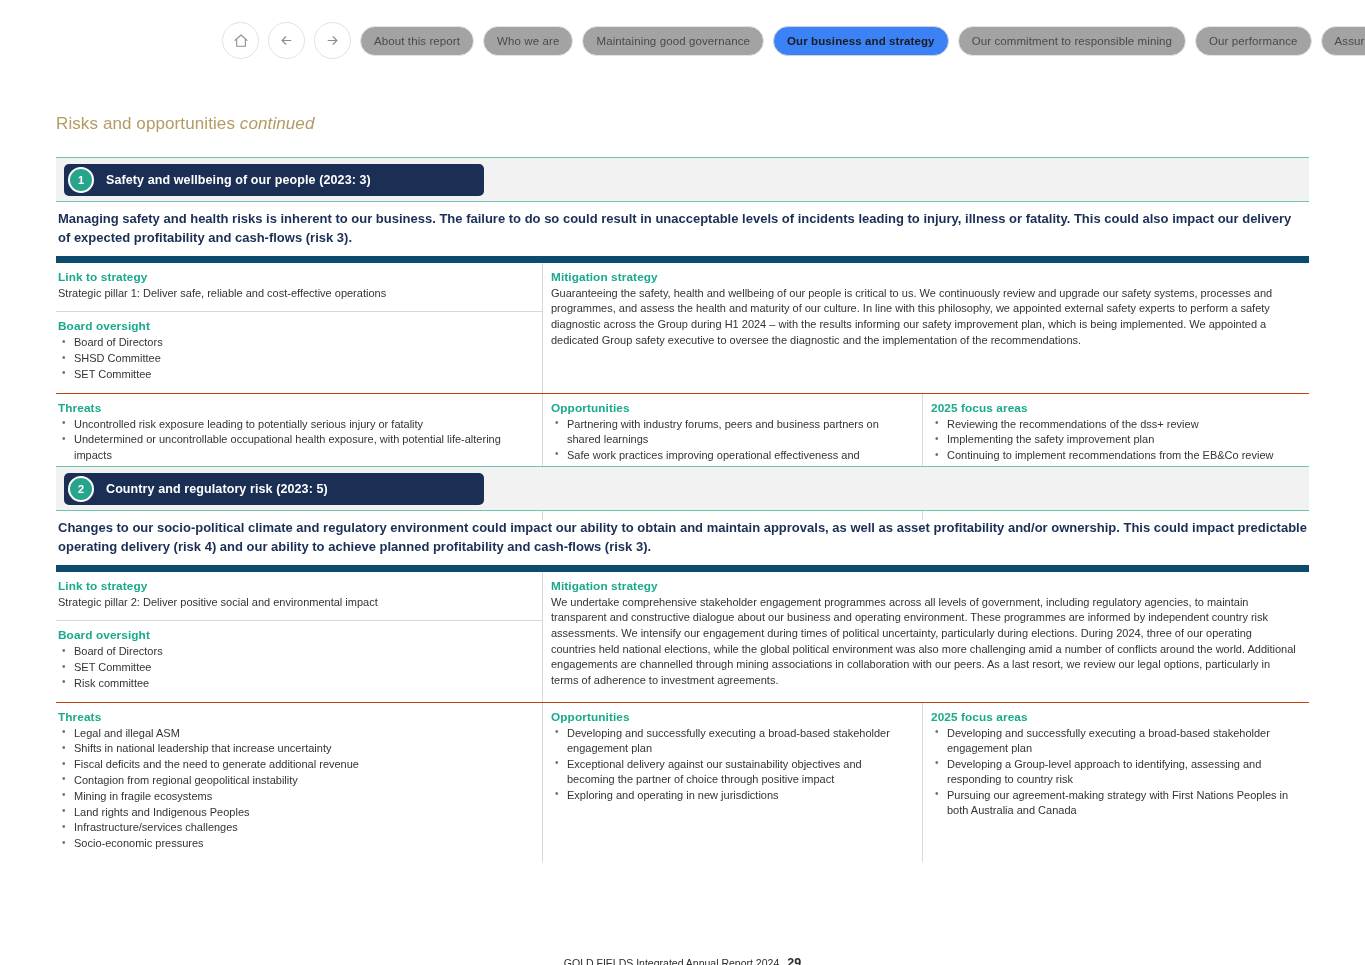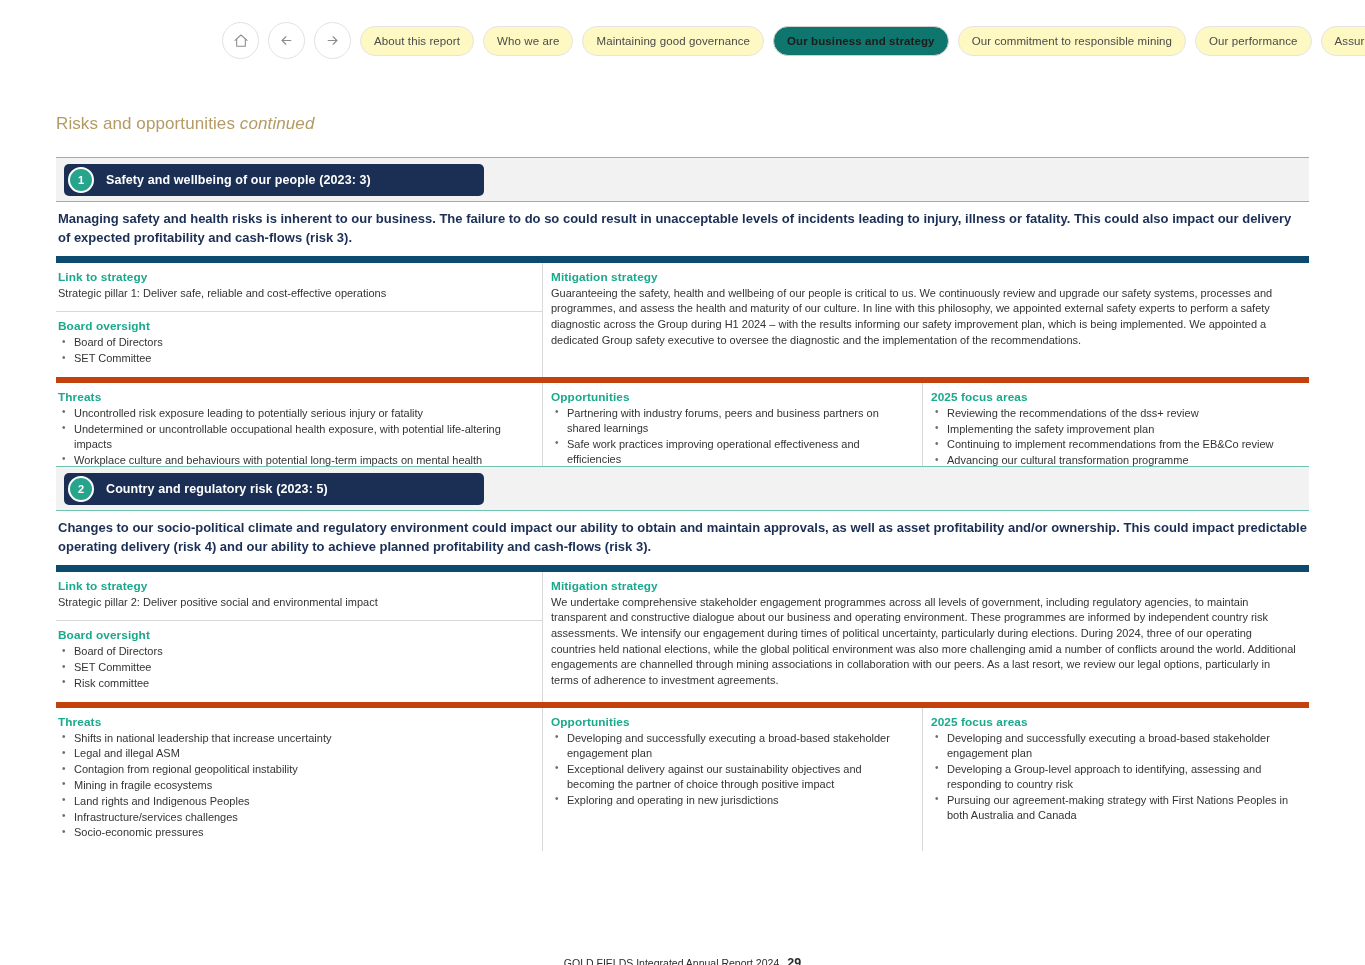"About this report" .nav-pill { background: #fef9c3 -> #a3a3a3 }
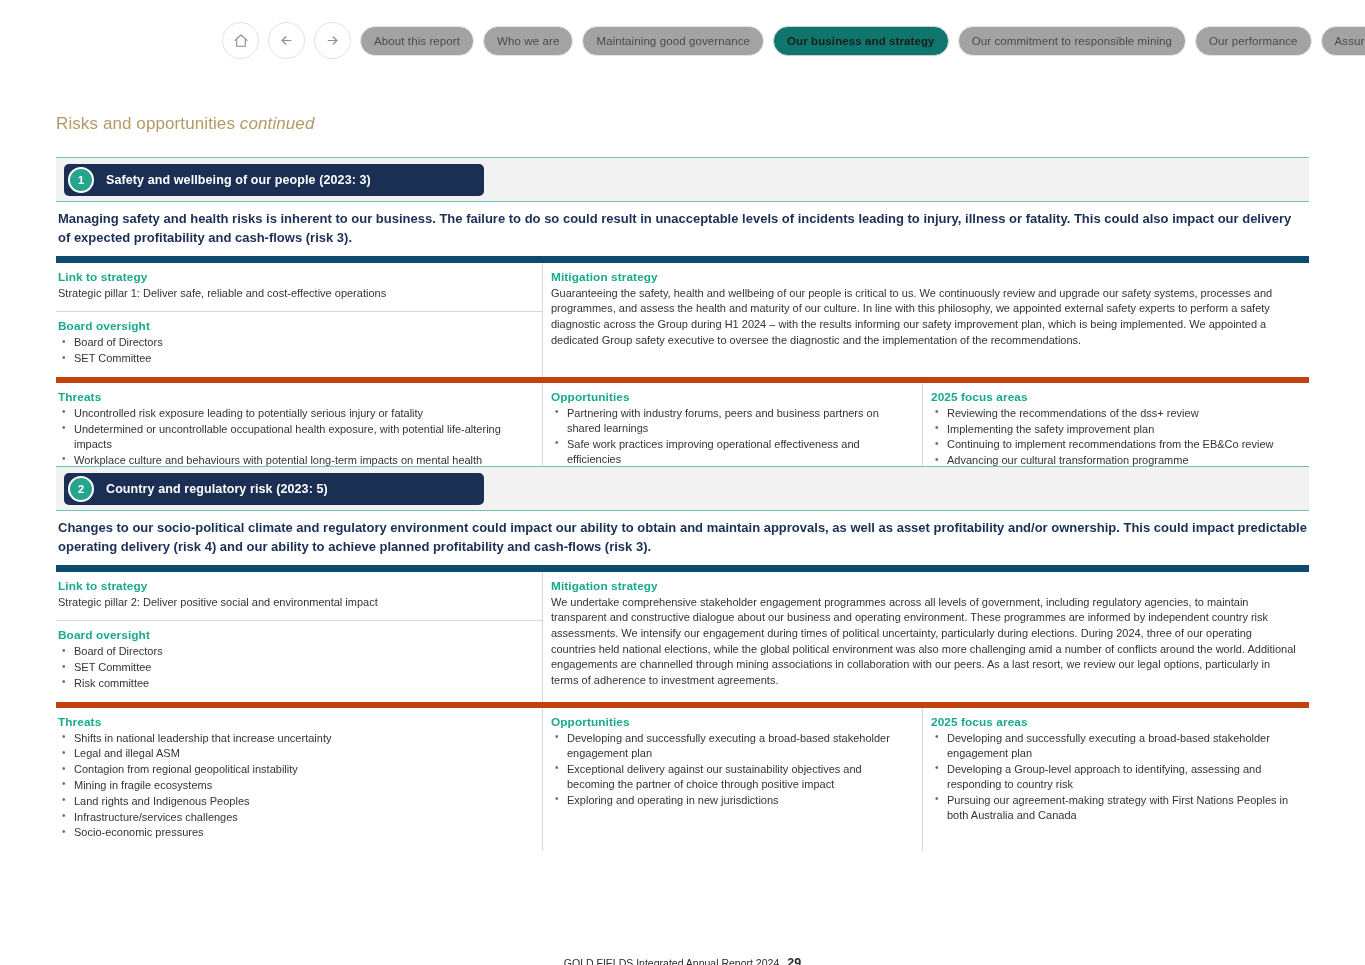"Our business and strategy" .nav-pill.active { background: #0f766e -> #3b82f6 }
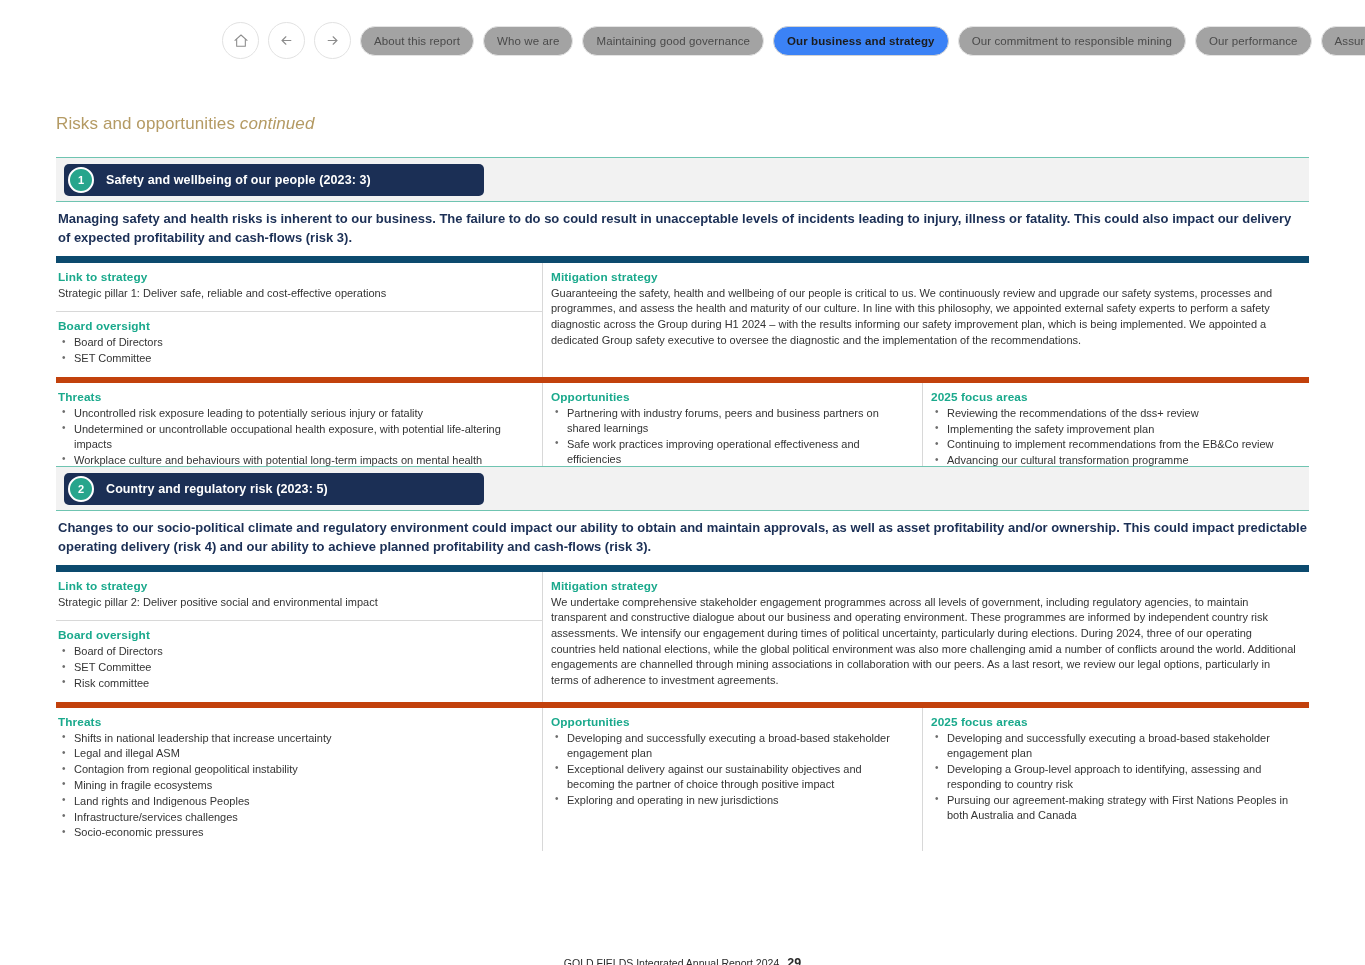"Link to strategy" .grid-row { border-bottom: 6px solid #c2410c -> 1px solid #c2410c }
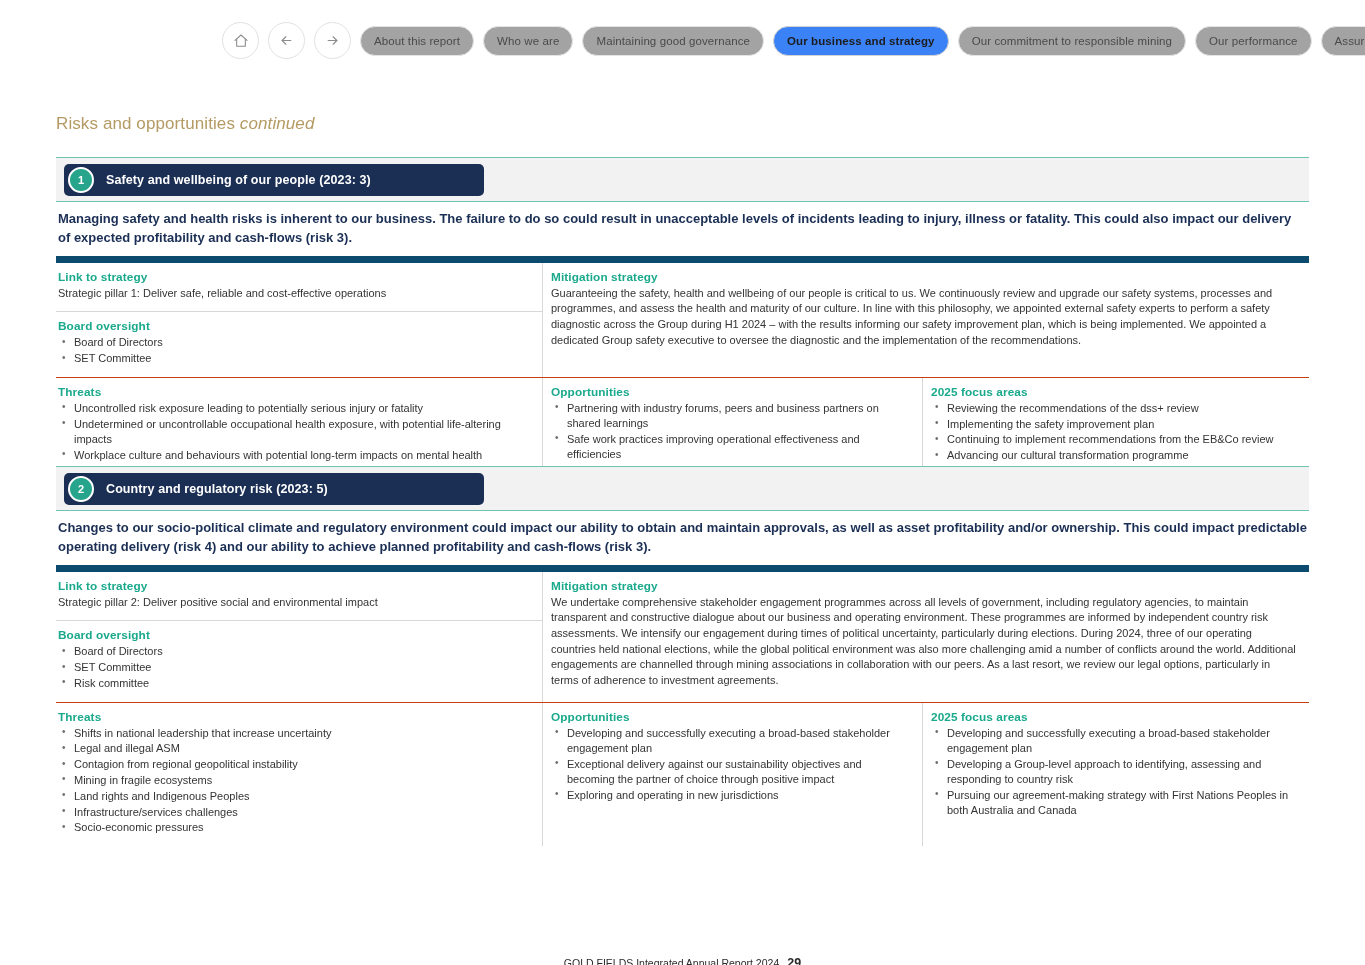"SHSD Committee" li { html: none -> <li>SHSD Committee</li> }
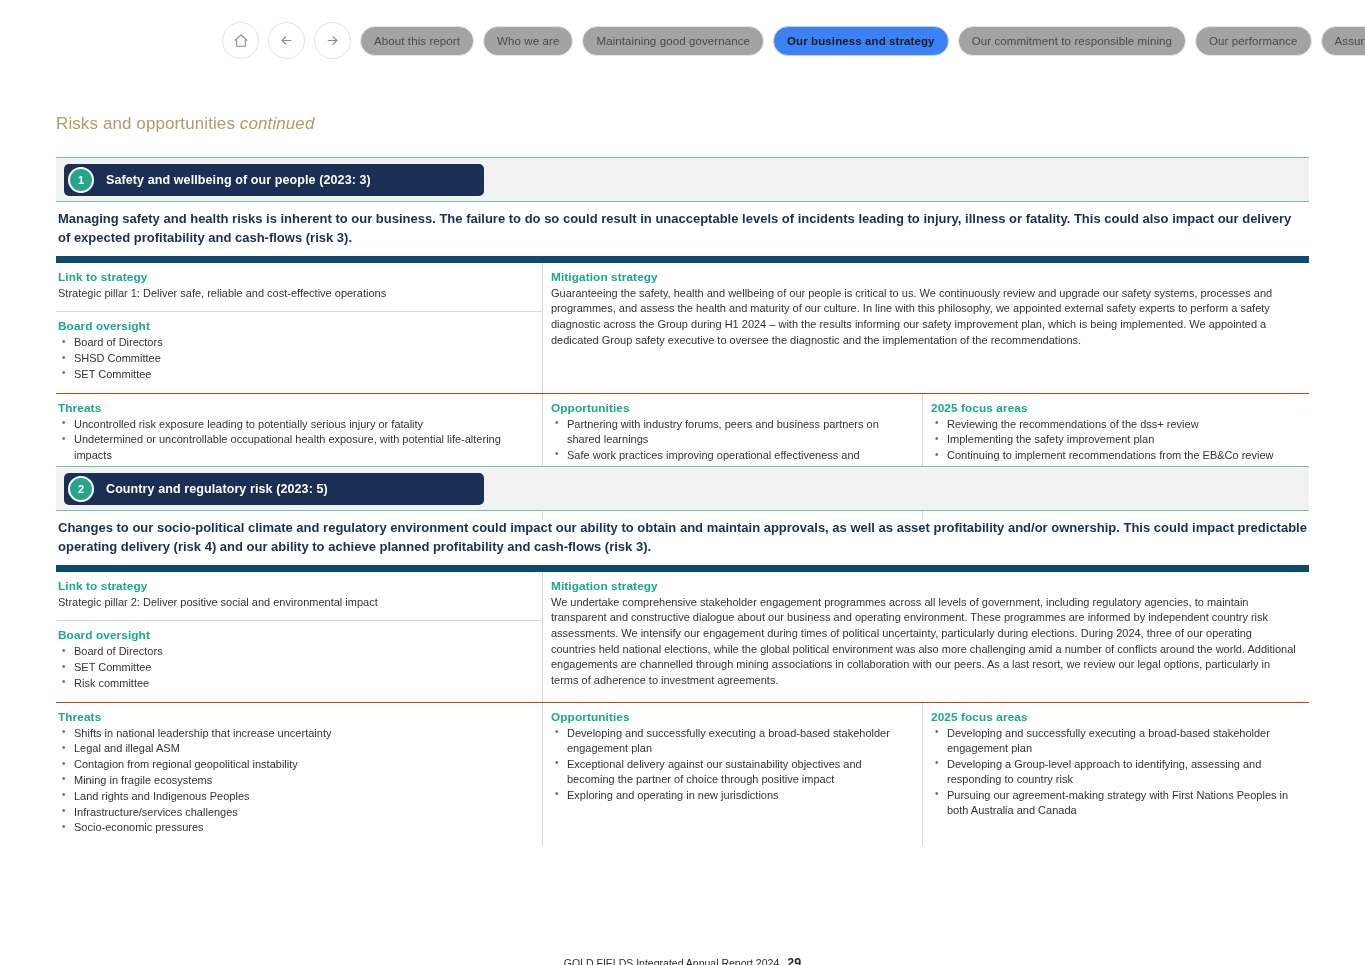"Shifts in national leadership that" li { order: before "Legal and illegal ASM" -> after "Legal and illegal ASM" }
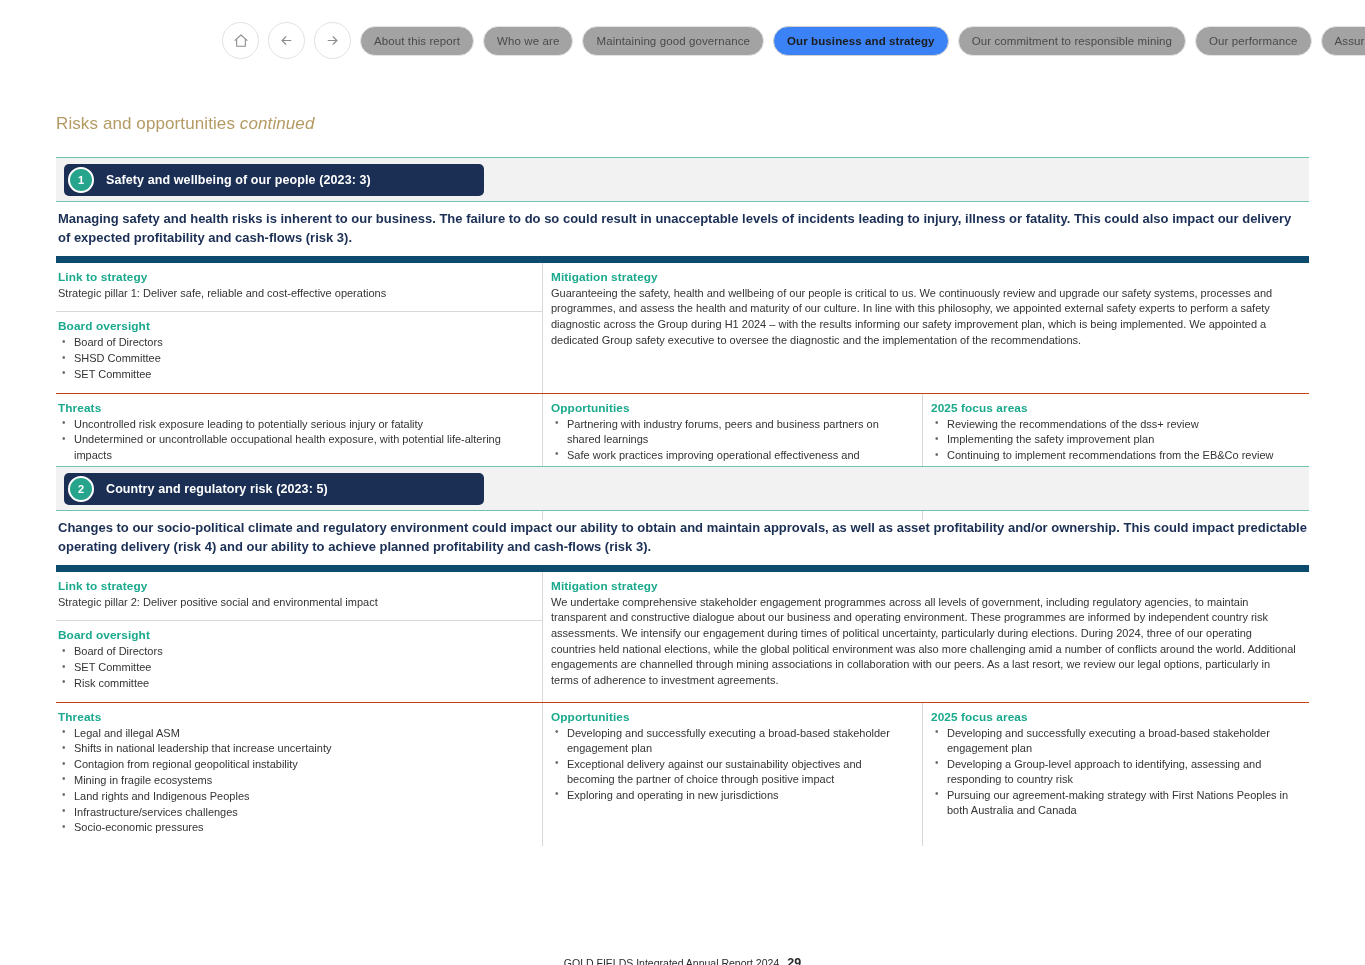"Fiscal deficits and the need" li { html: none -> <li>Fiscal deficits and the need to generate additional revenue</li> }
